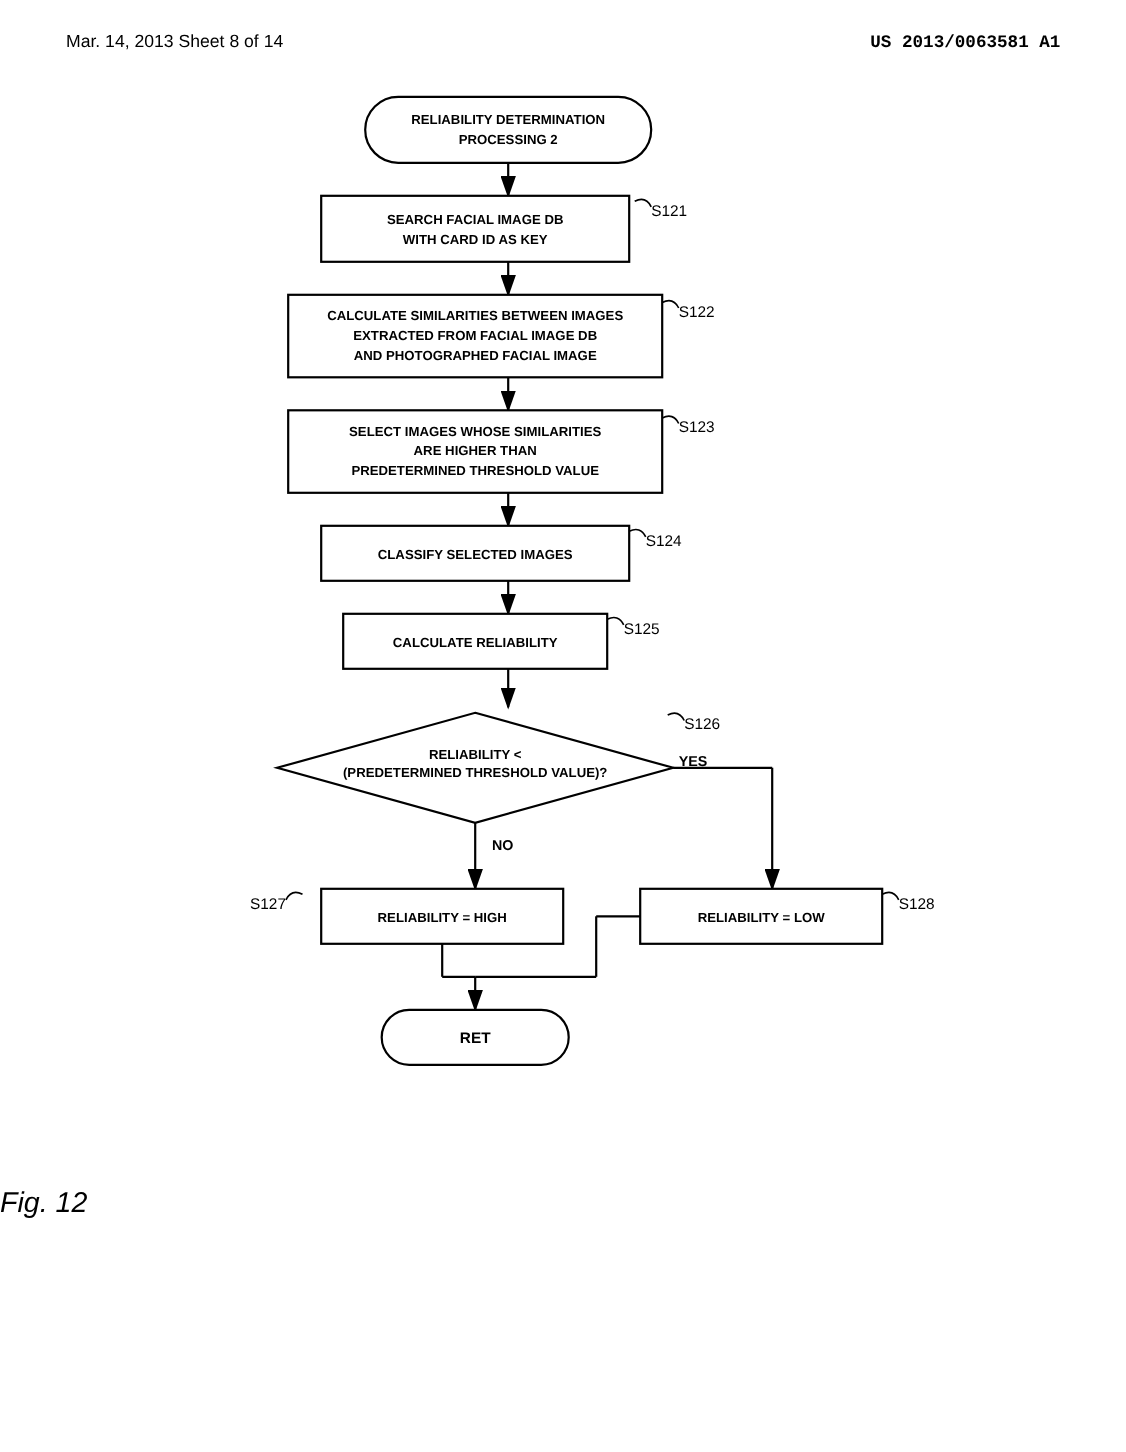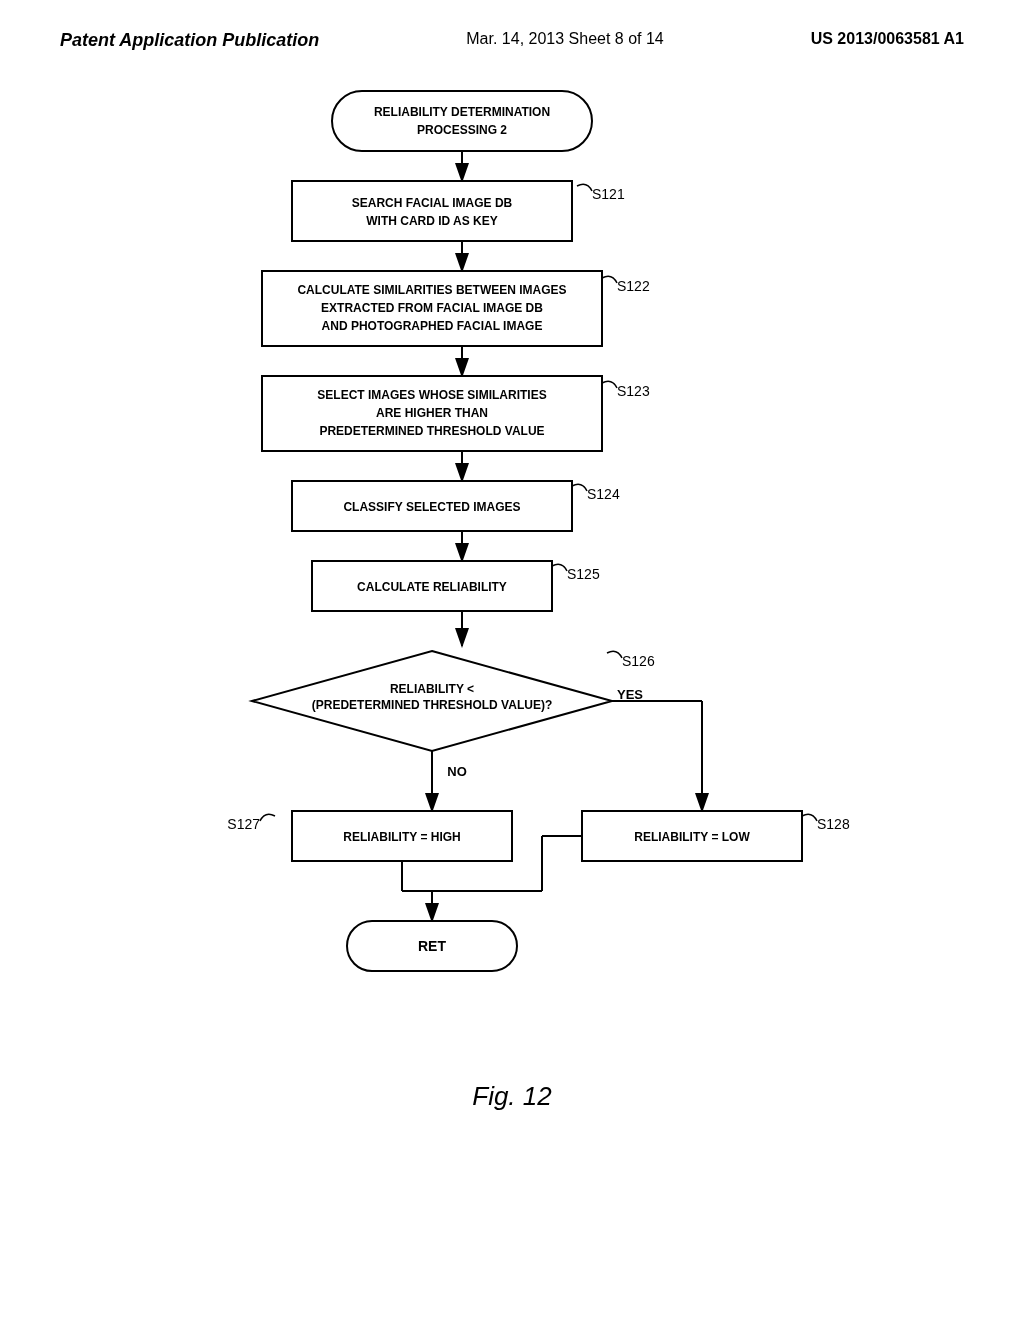"Patent Application Publication" div.header-left { html: <div> <span>Patent Application Publication</span> </div> -> none }
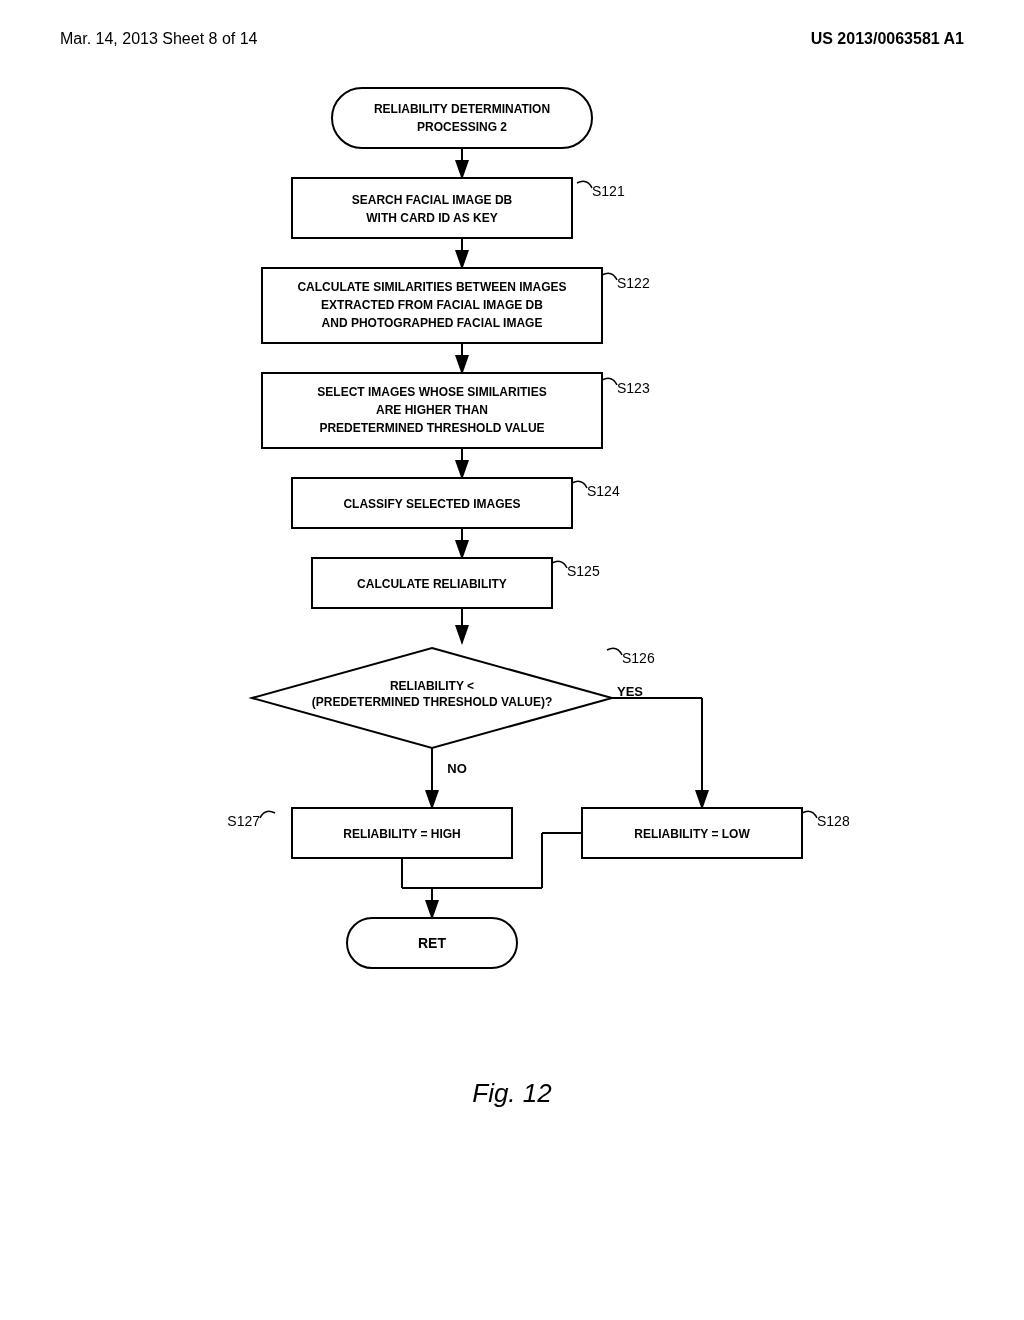"US 2013/0063581 A1" .header-right { font-family: none -> Liberation Mono, monospace }
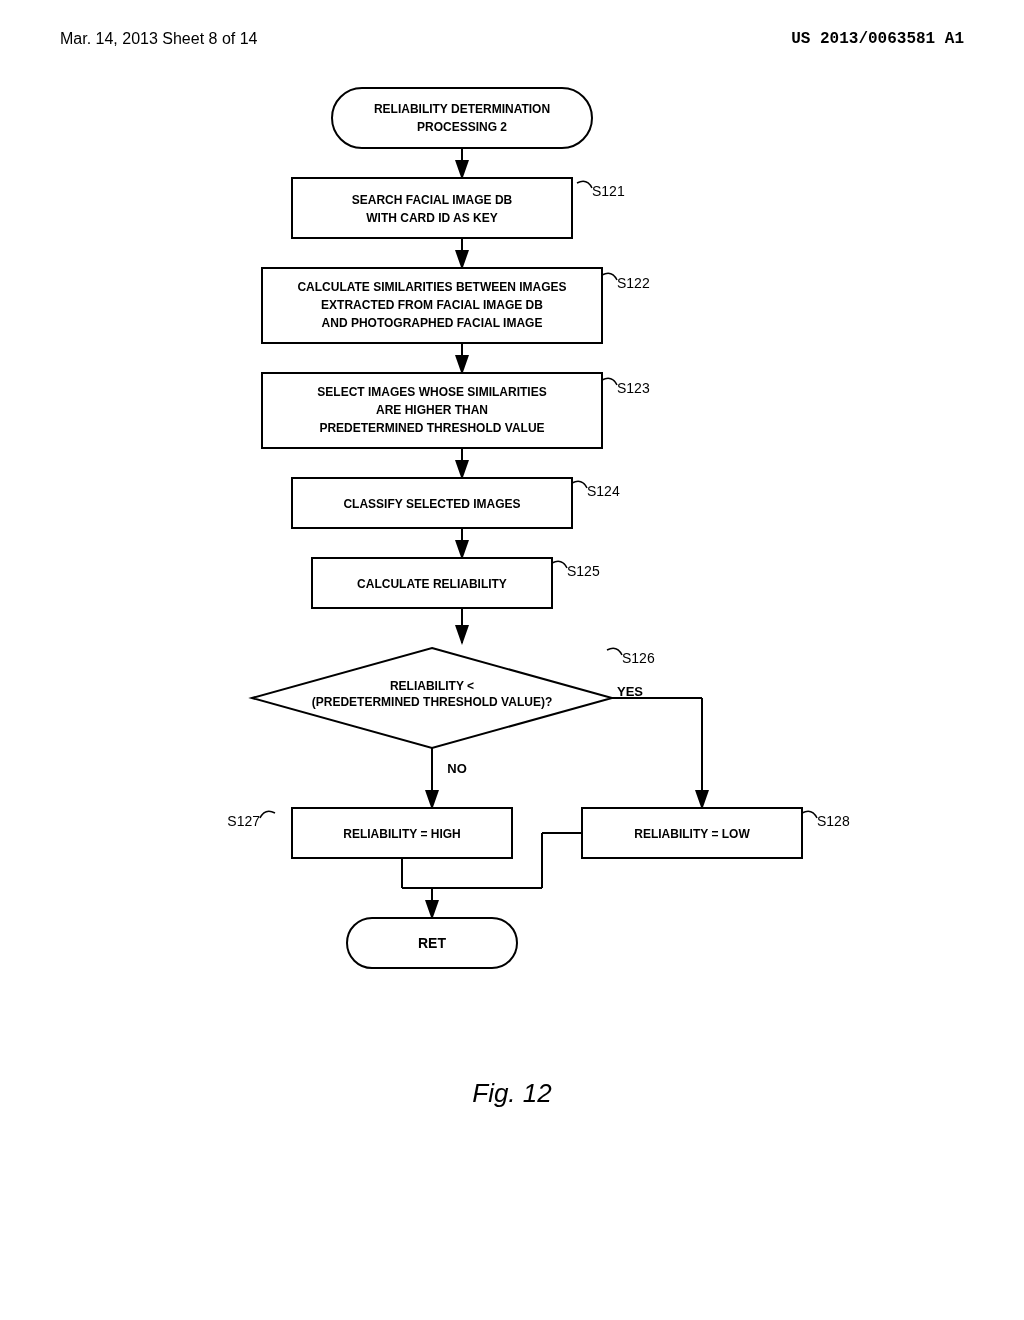"Fig. 12" .figure-caption { text-align: center -> none }
